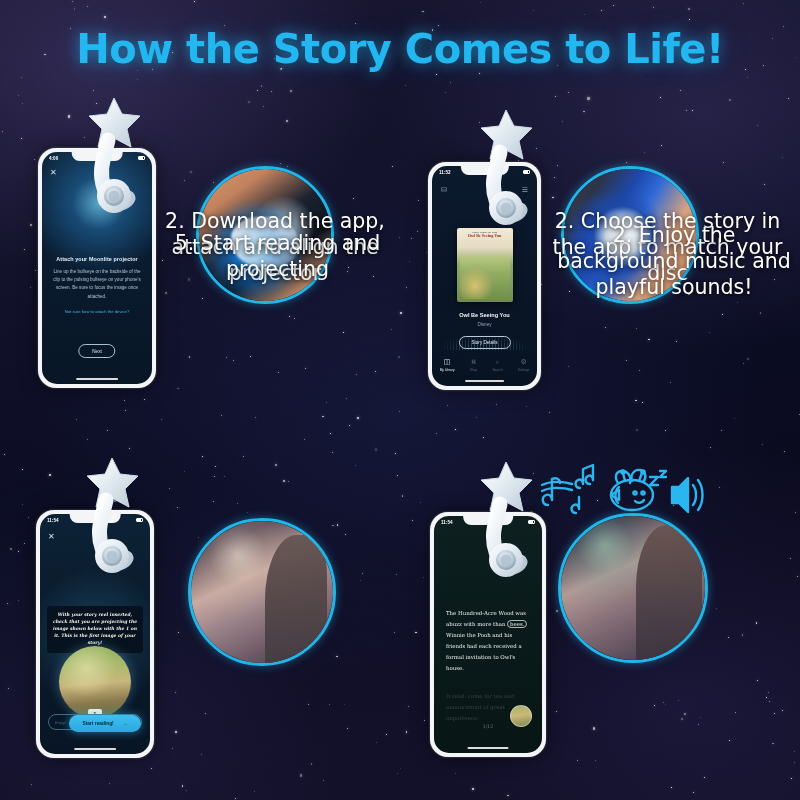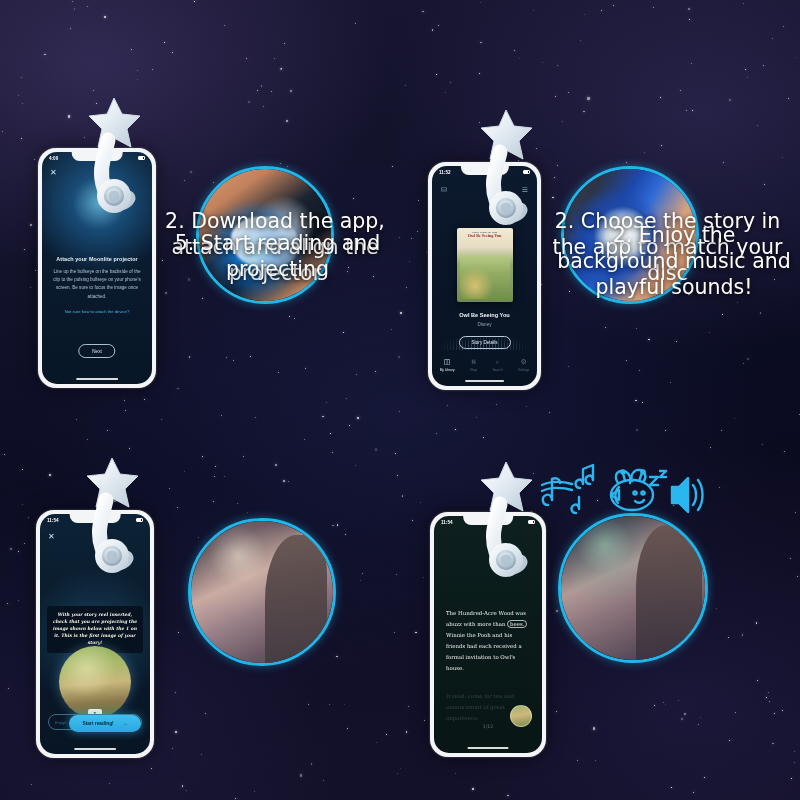"How the Story Comes to" div.title { html: none -> <div>How the Story Comes to Life!</div> }
